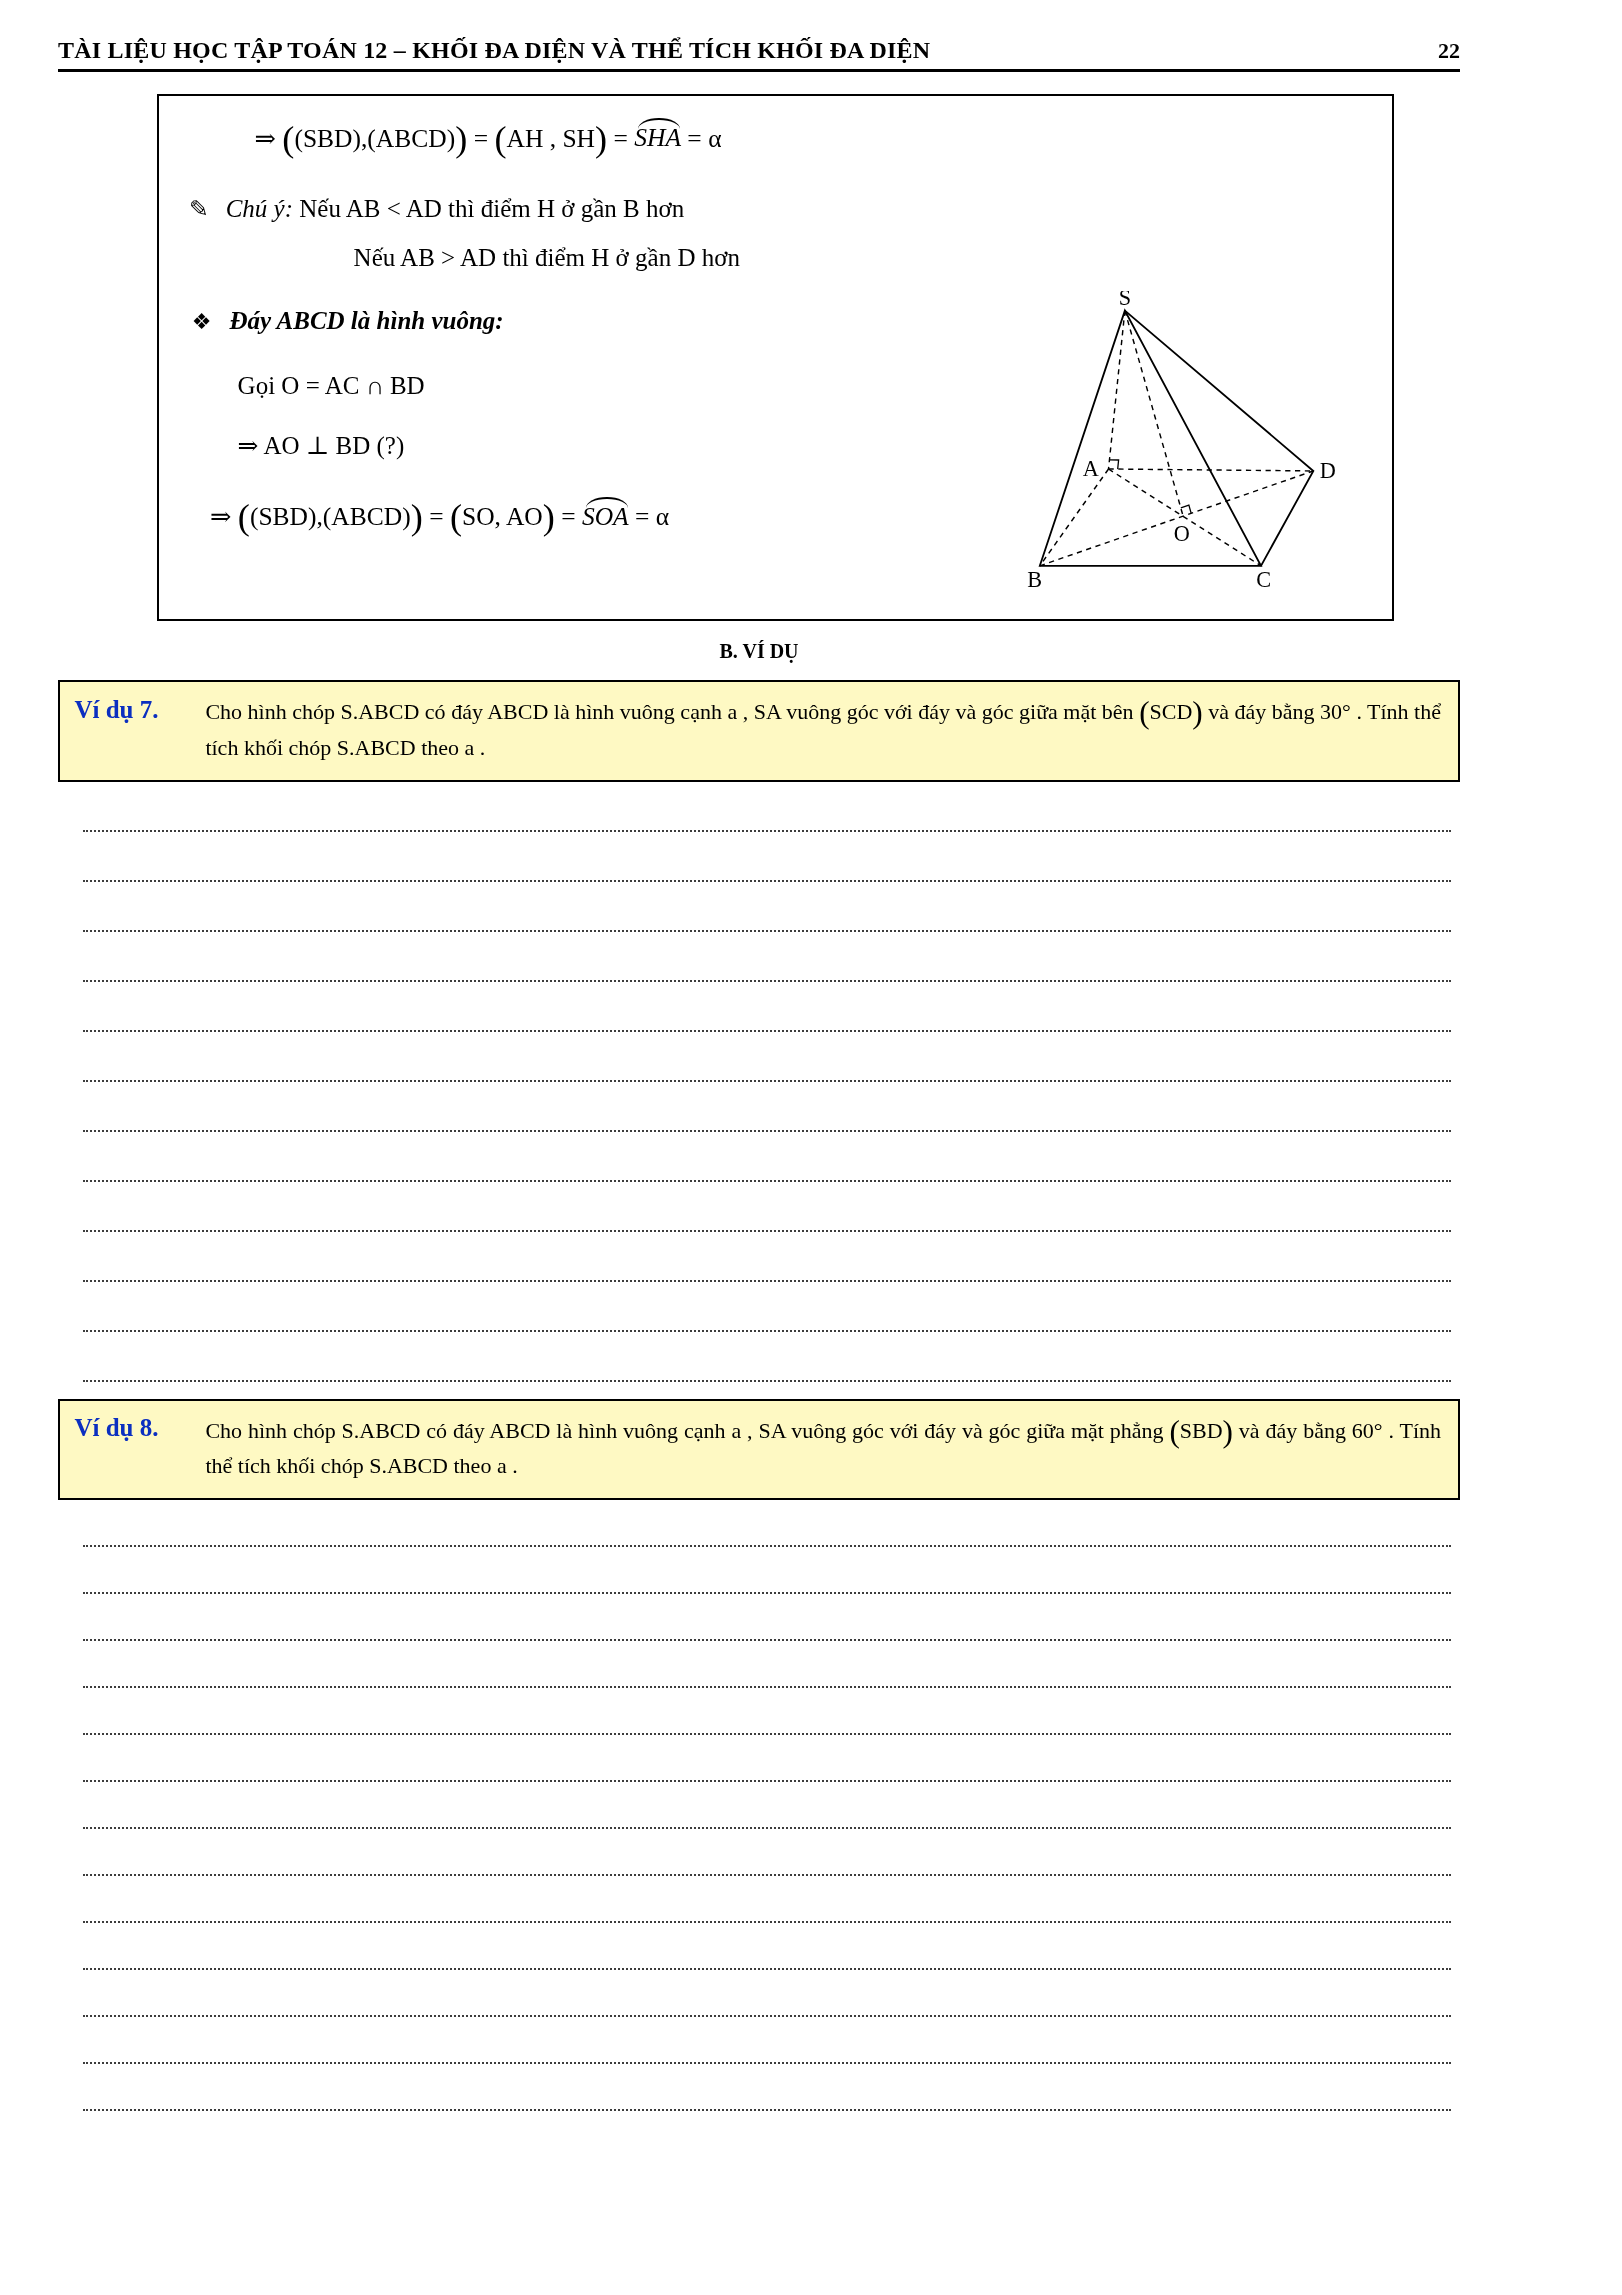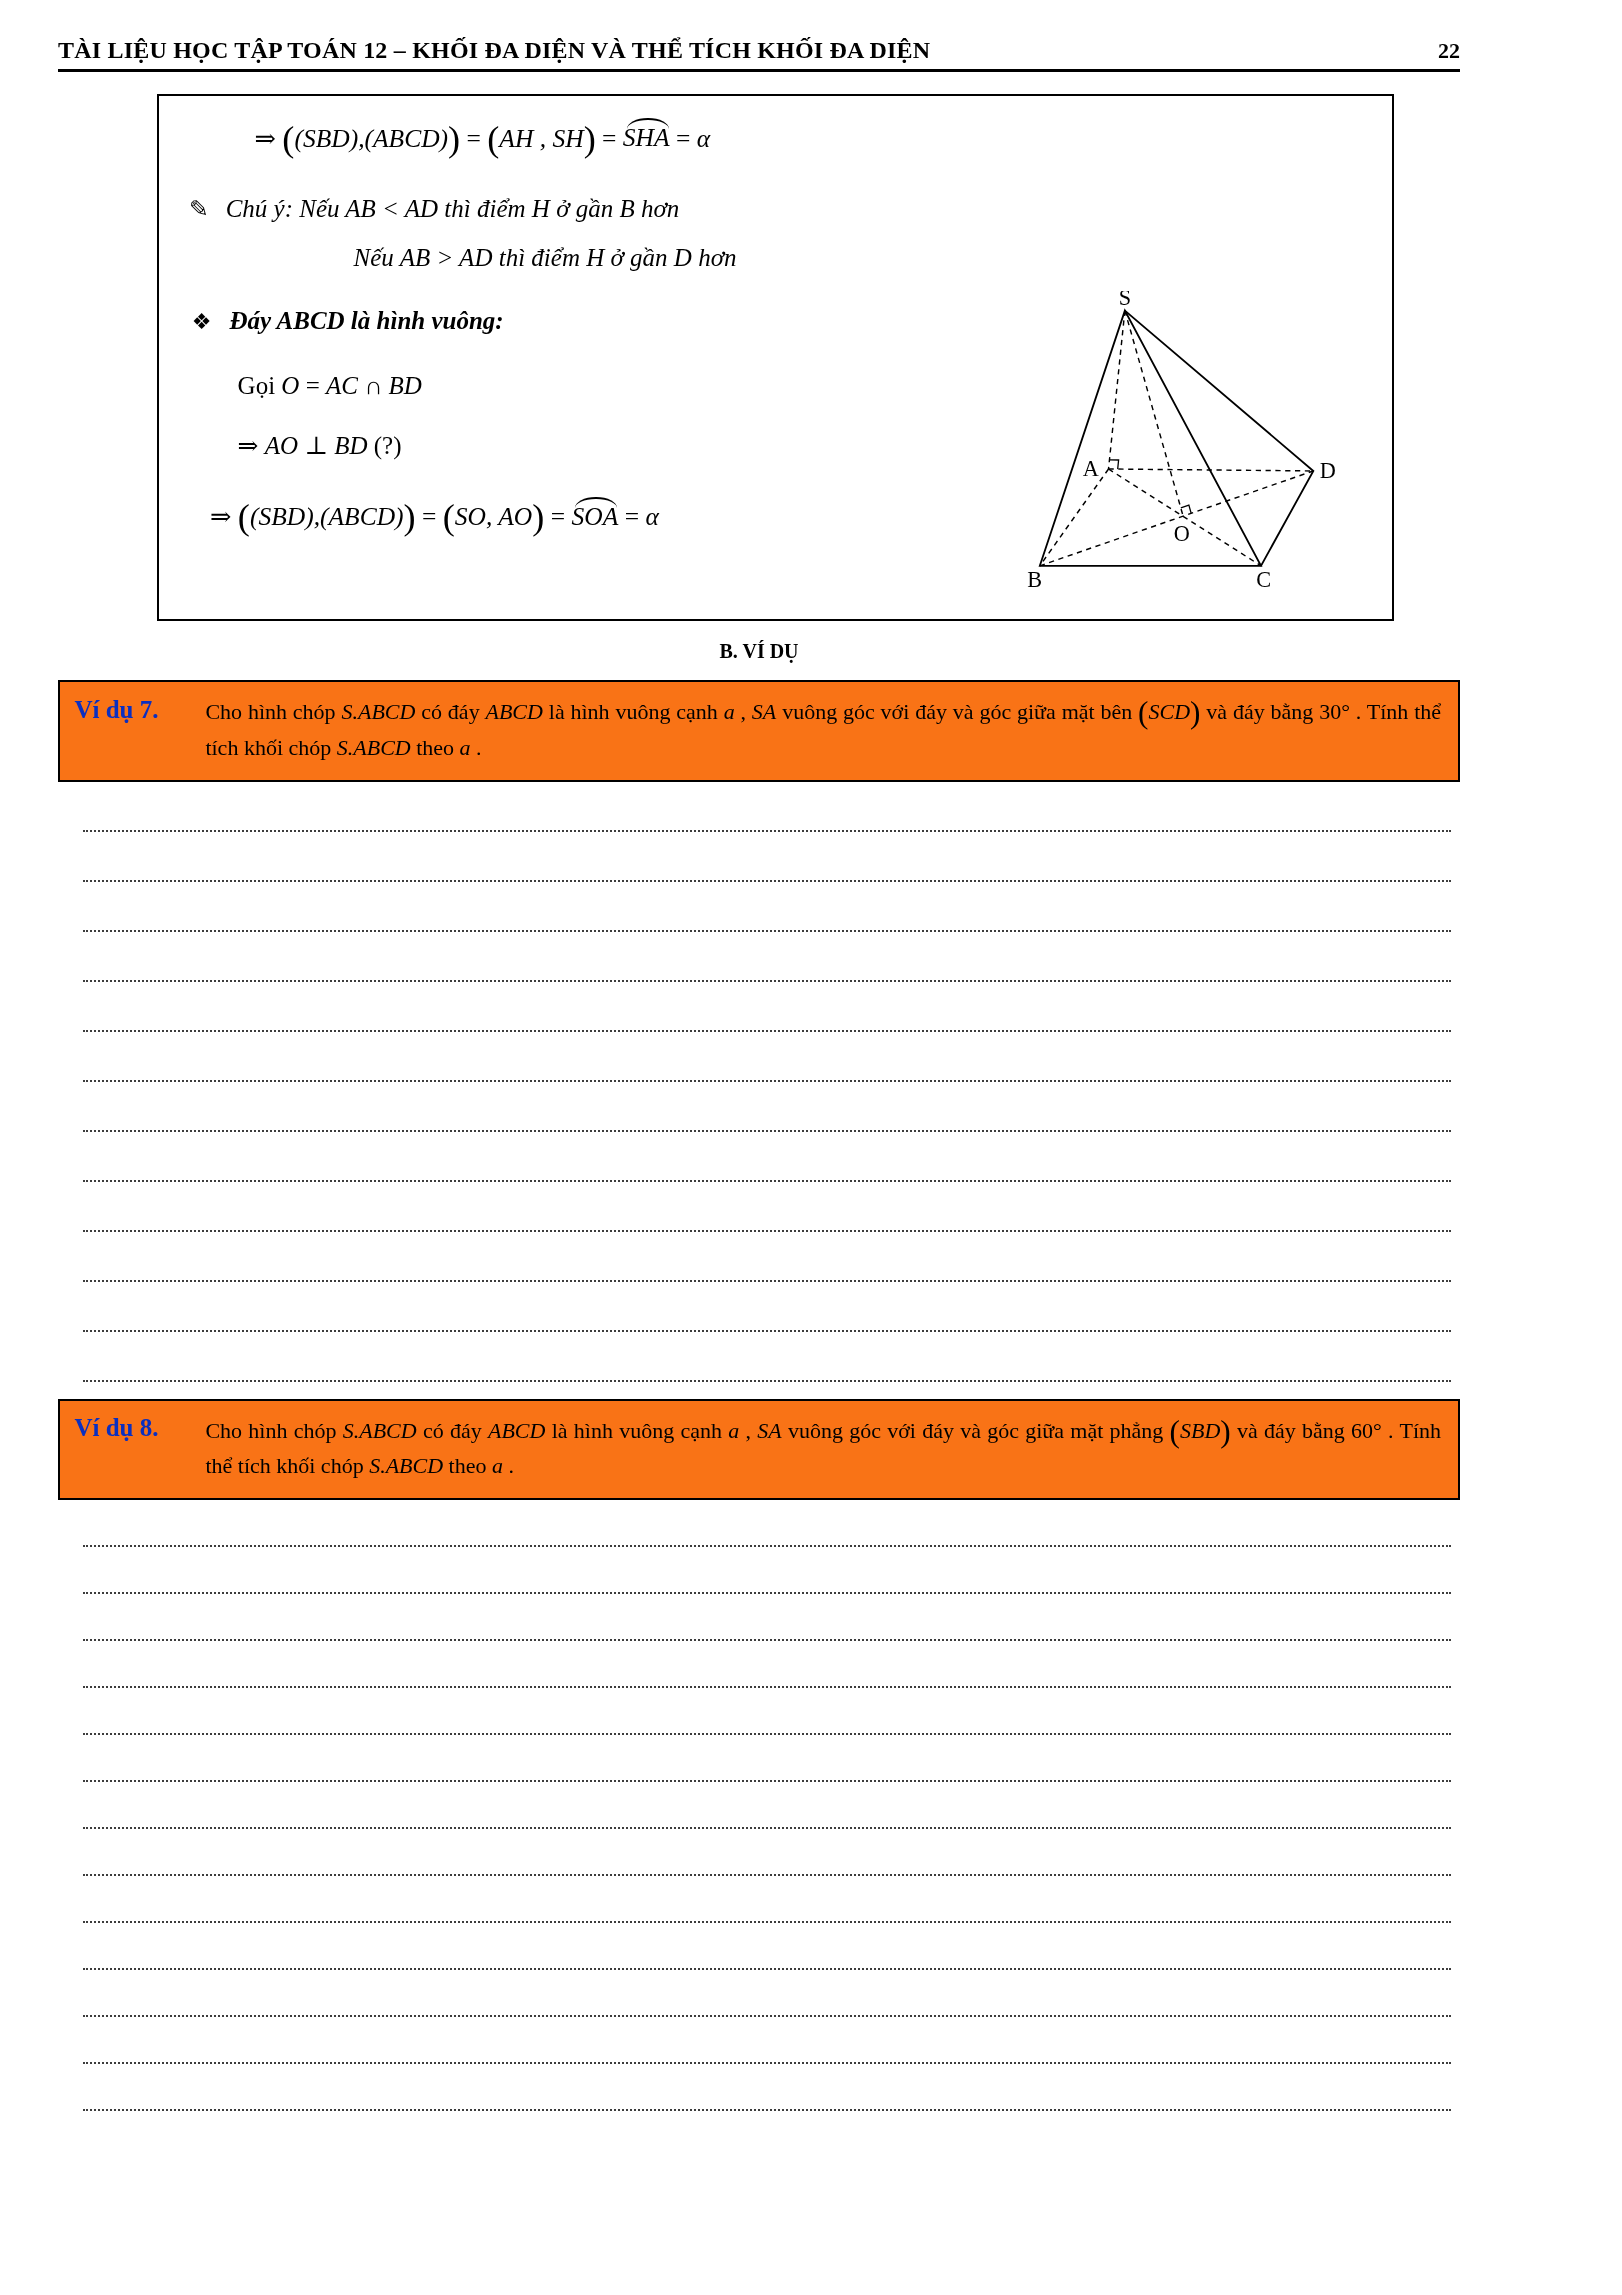"(SBD),(ABCD)" .seg-i { font-style: italic -> none }
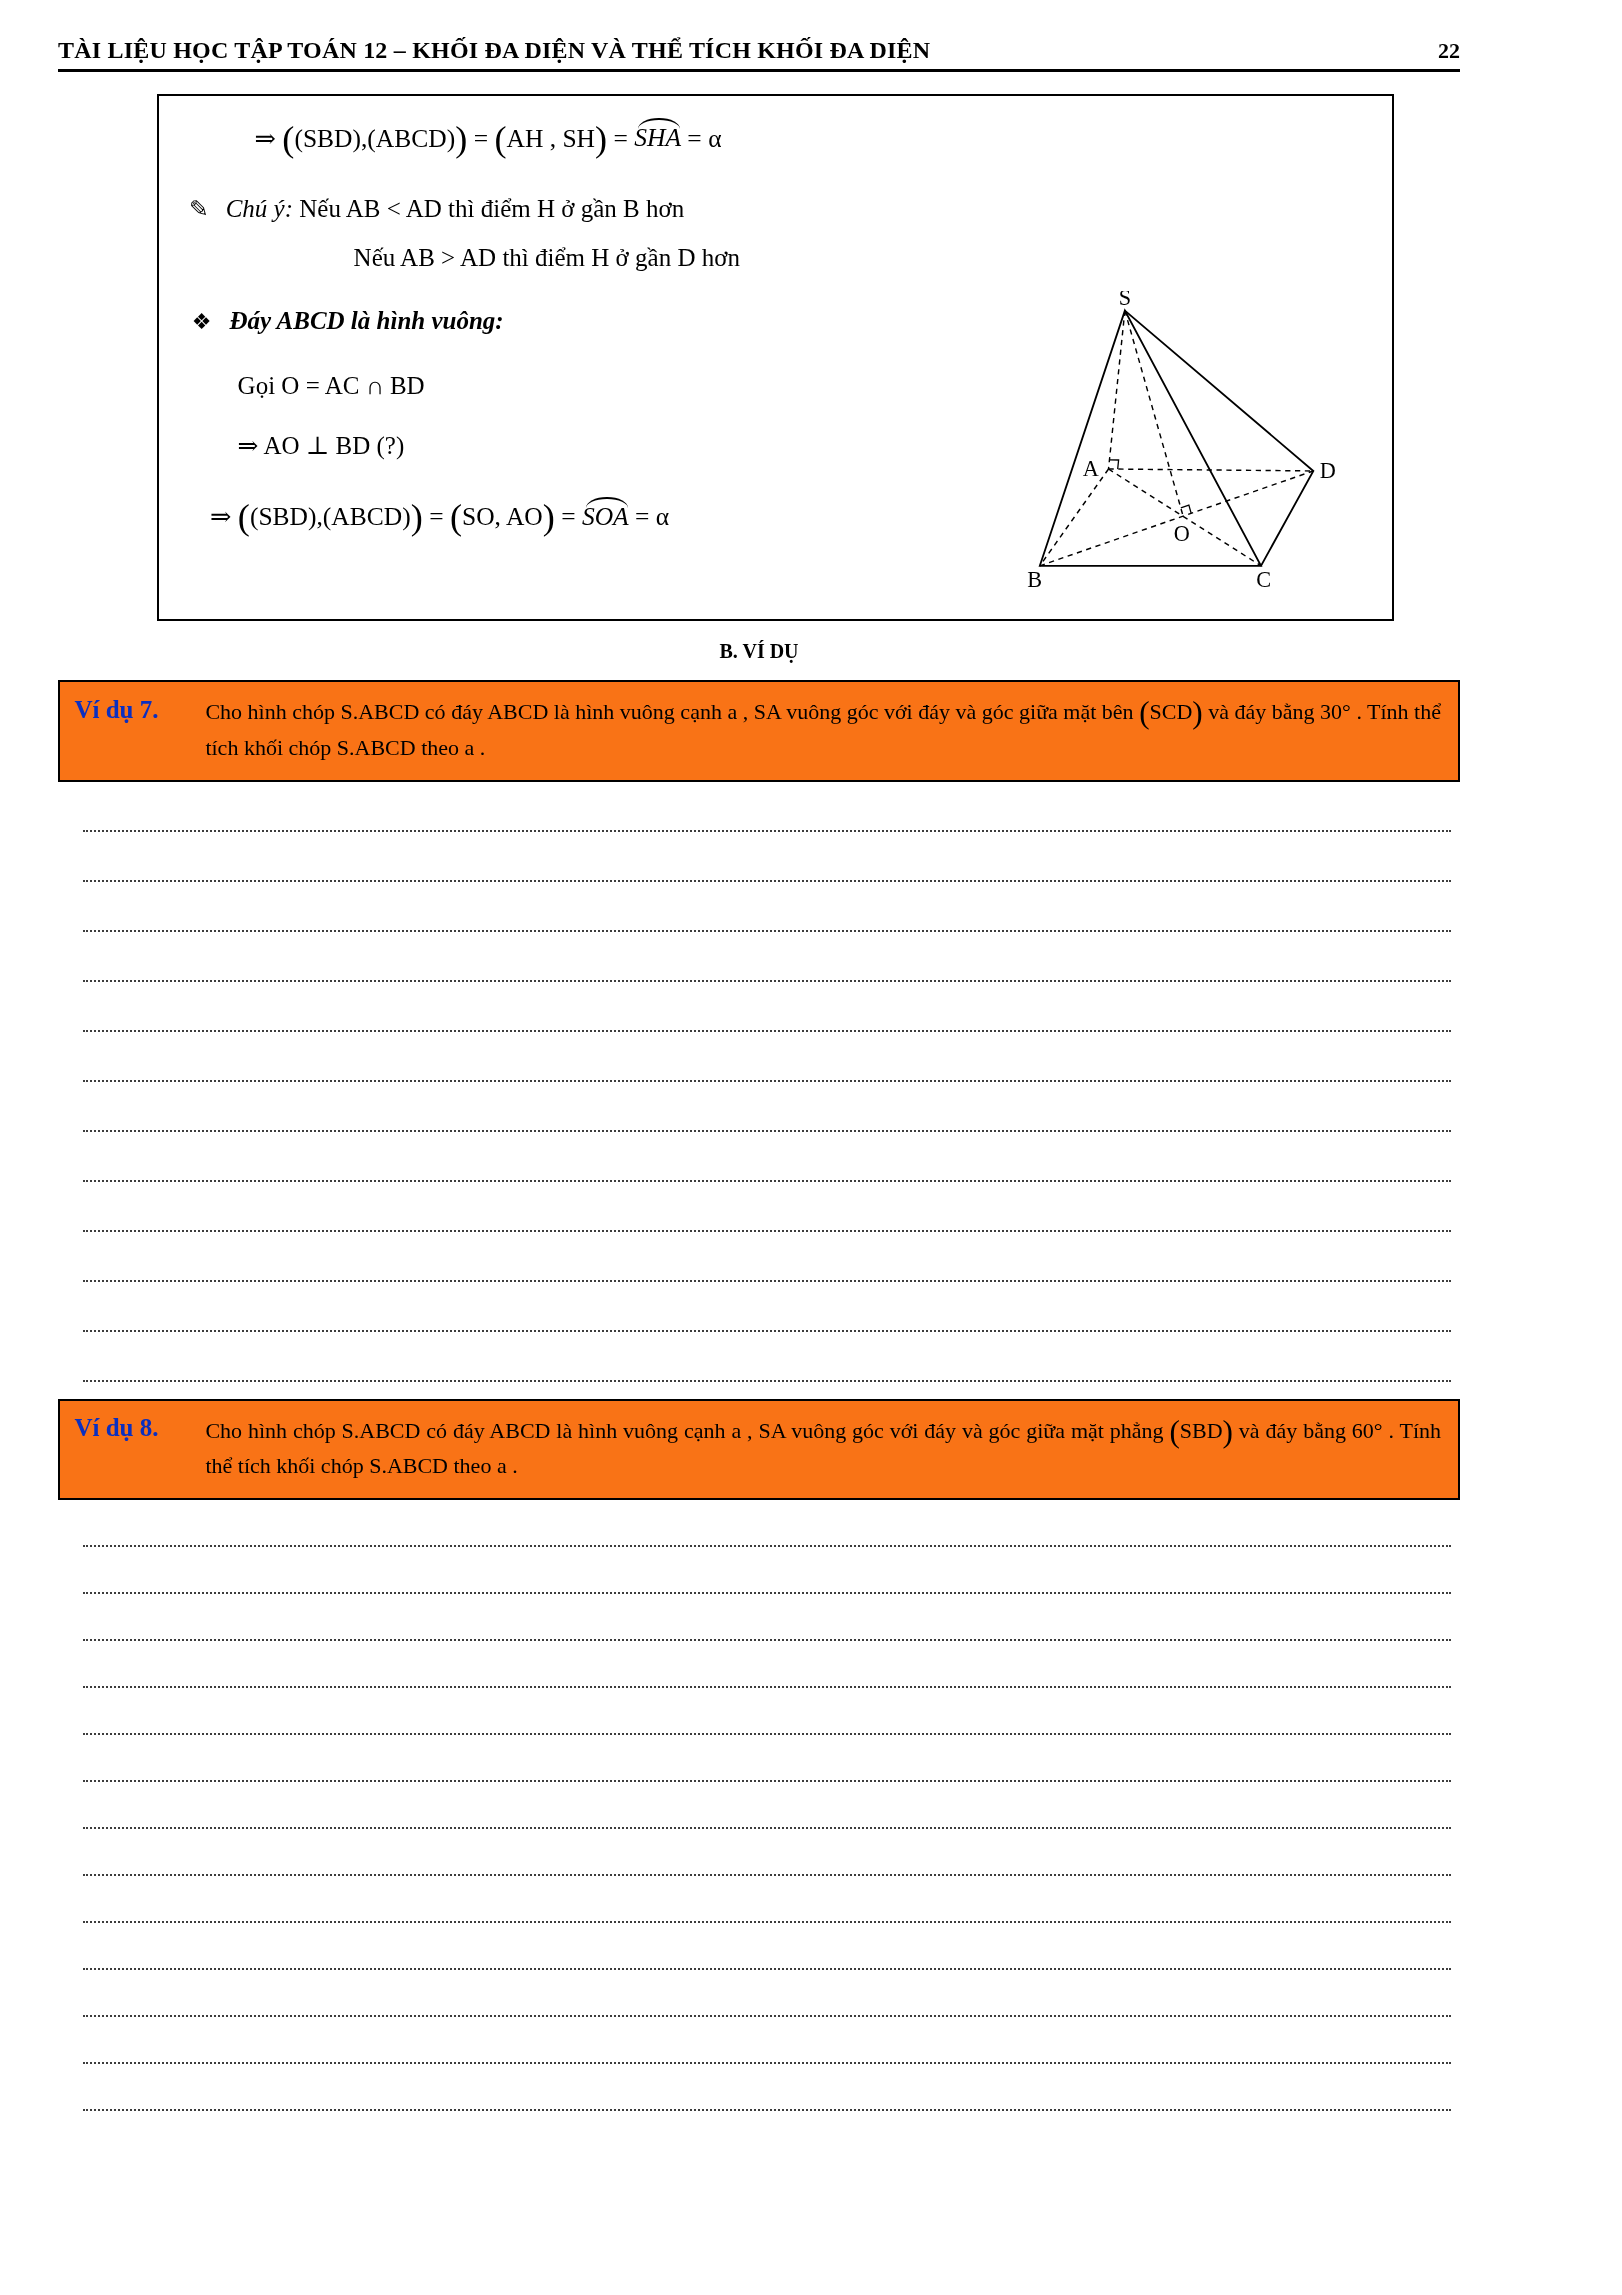"Ví dụ 7." .example-box { background: #f97316 -> #fef9c3 }
